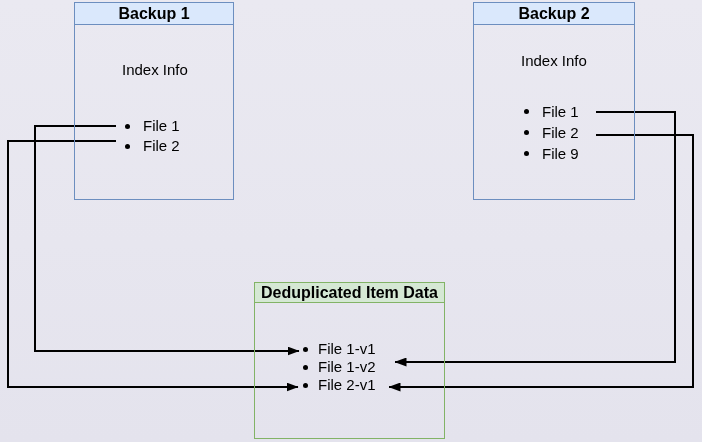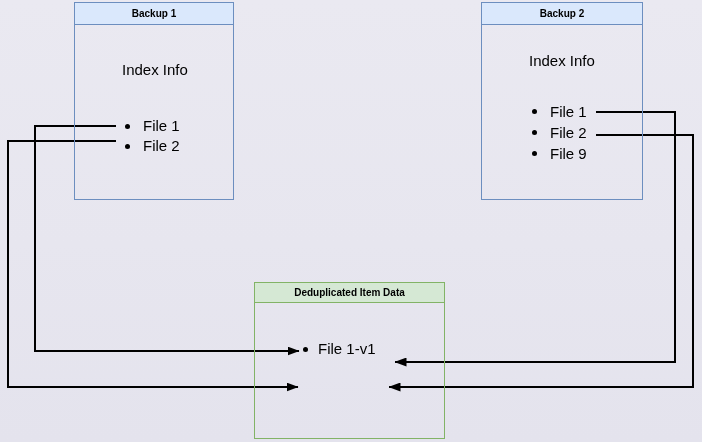"Backup 1" .box-header { font-size: 10px -> 16px }
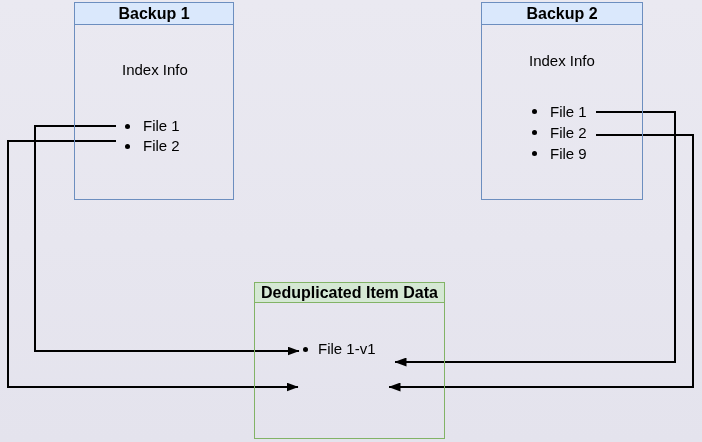"Backup 2" #backup2 { margin-left: 8px -> none }
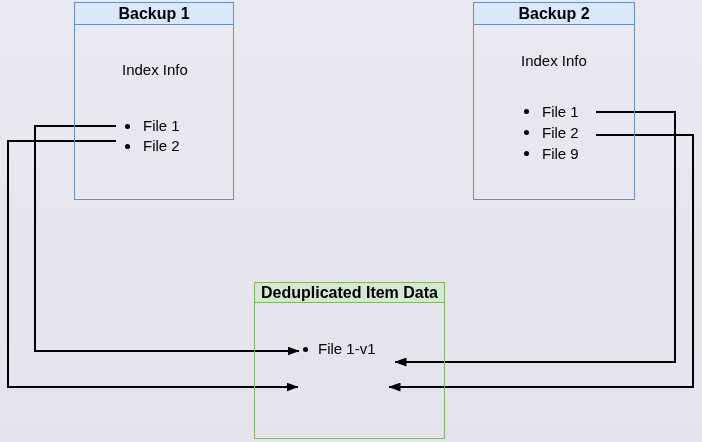"File 1-v2" li { html: none -> <li>File 1-v2</li> }
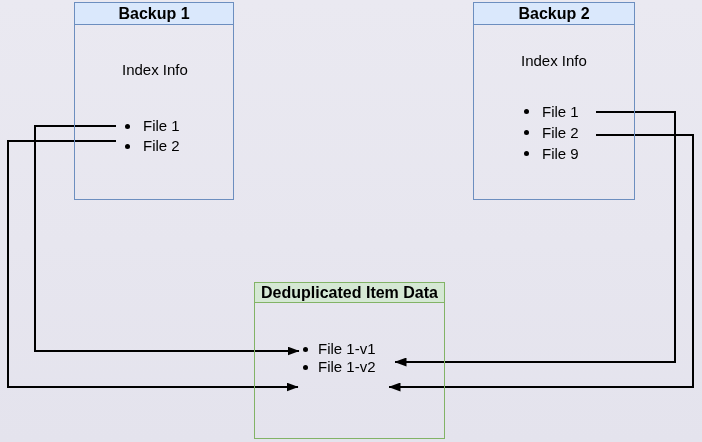"File 2-v1" li { html: none -> <li>File 2-v1</li> }
